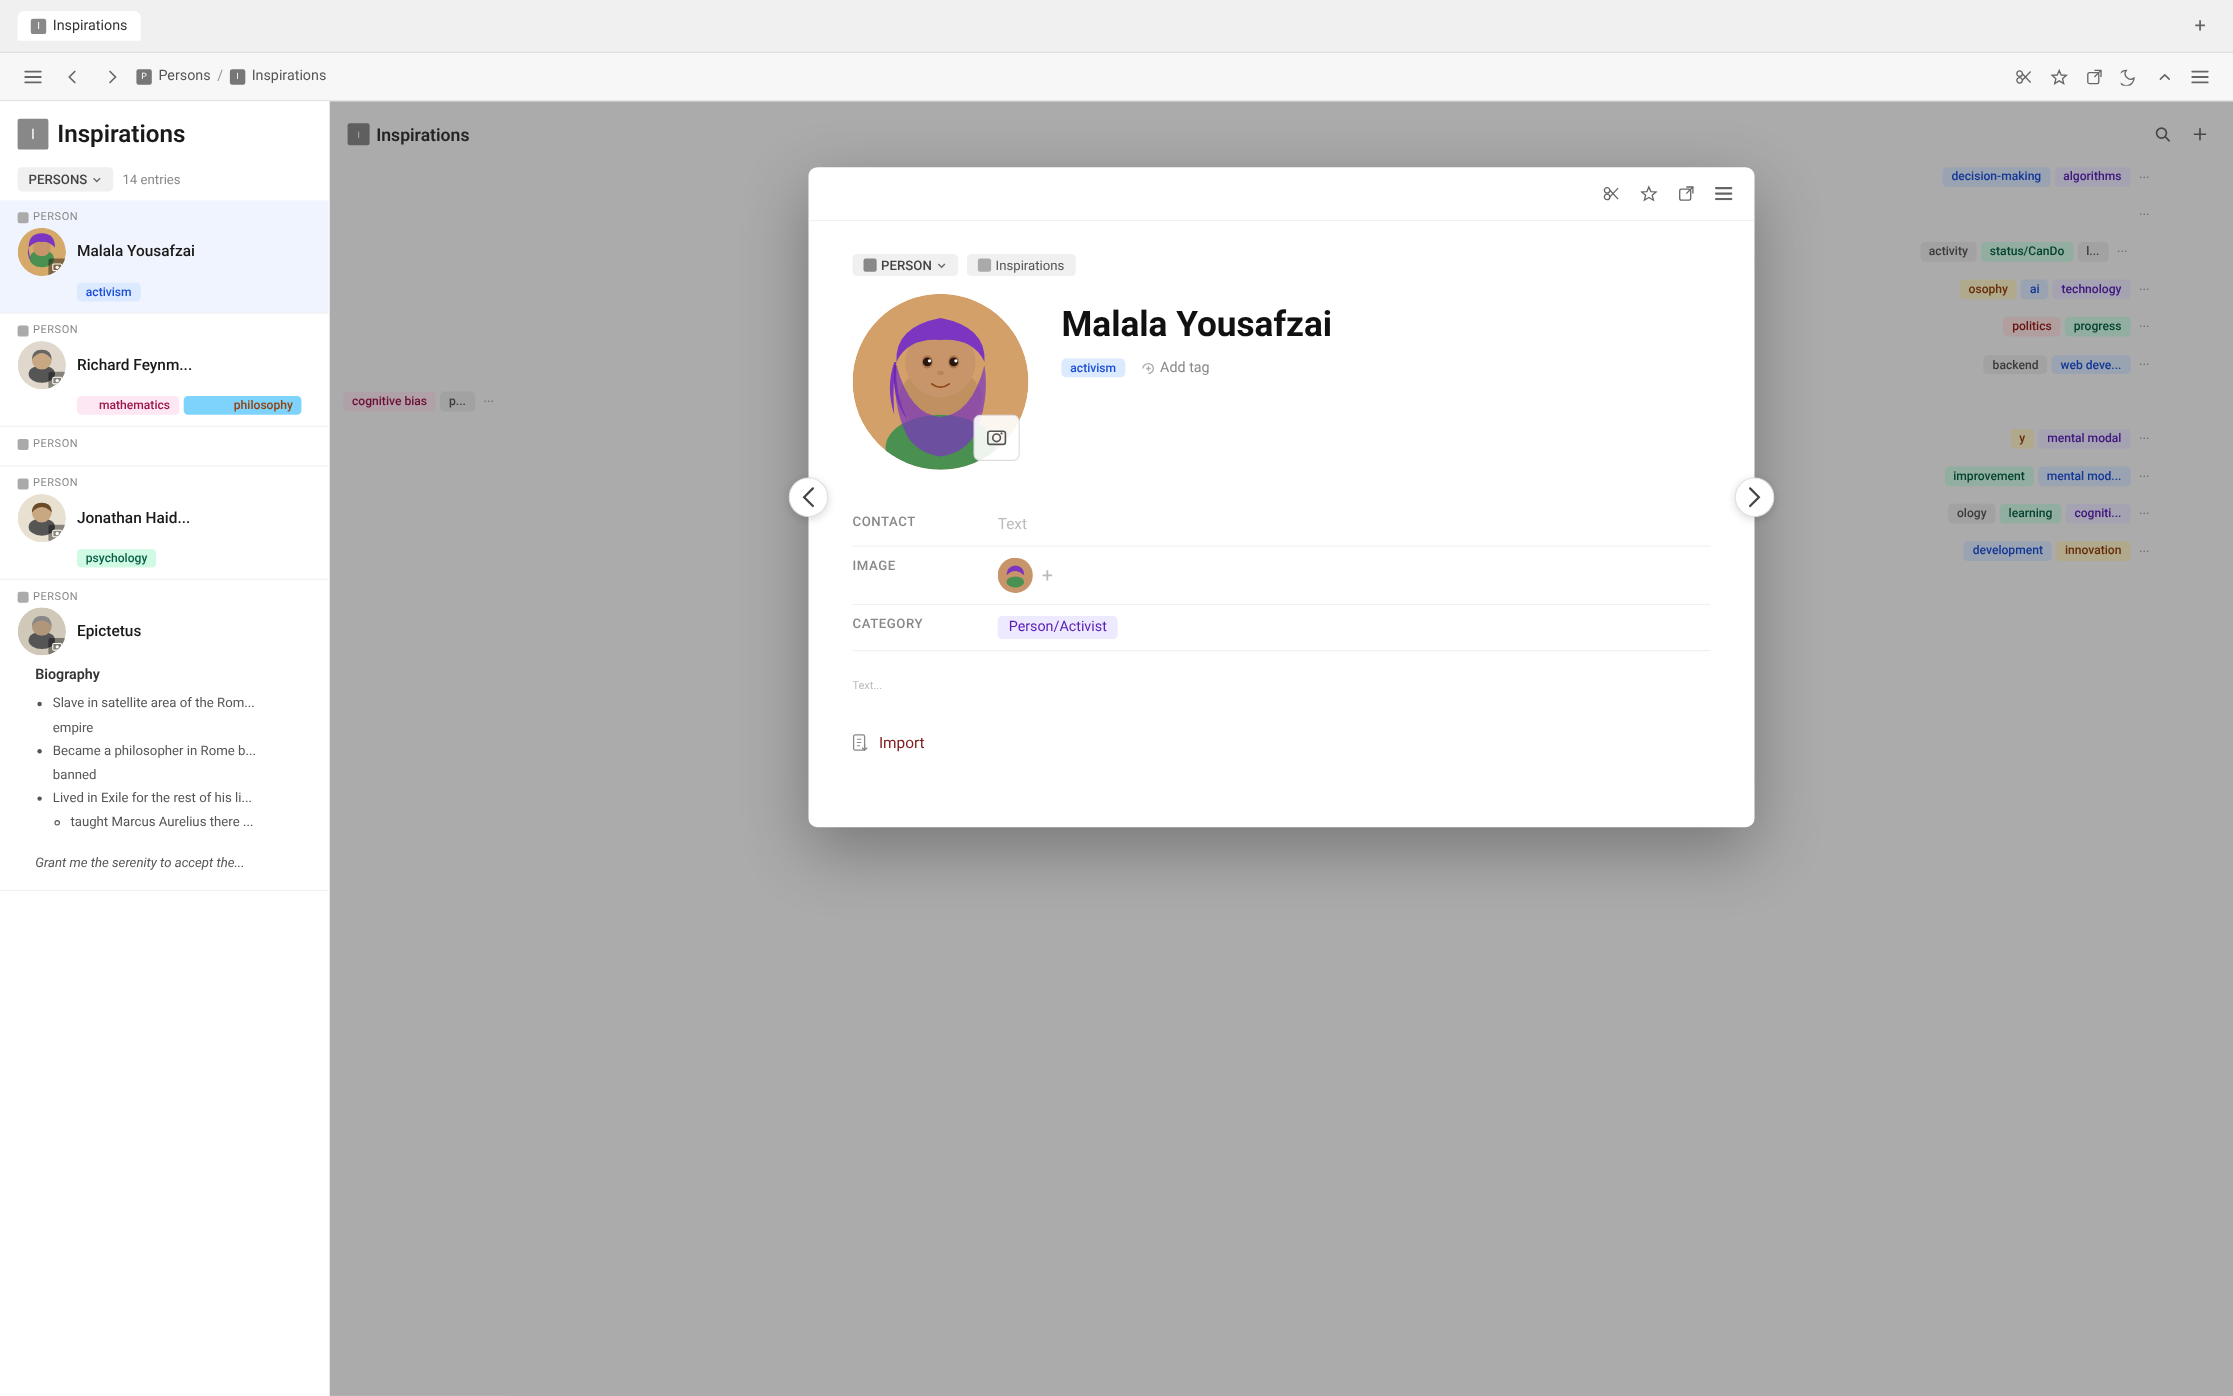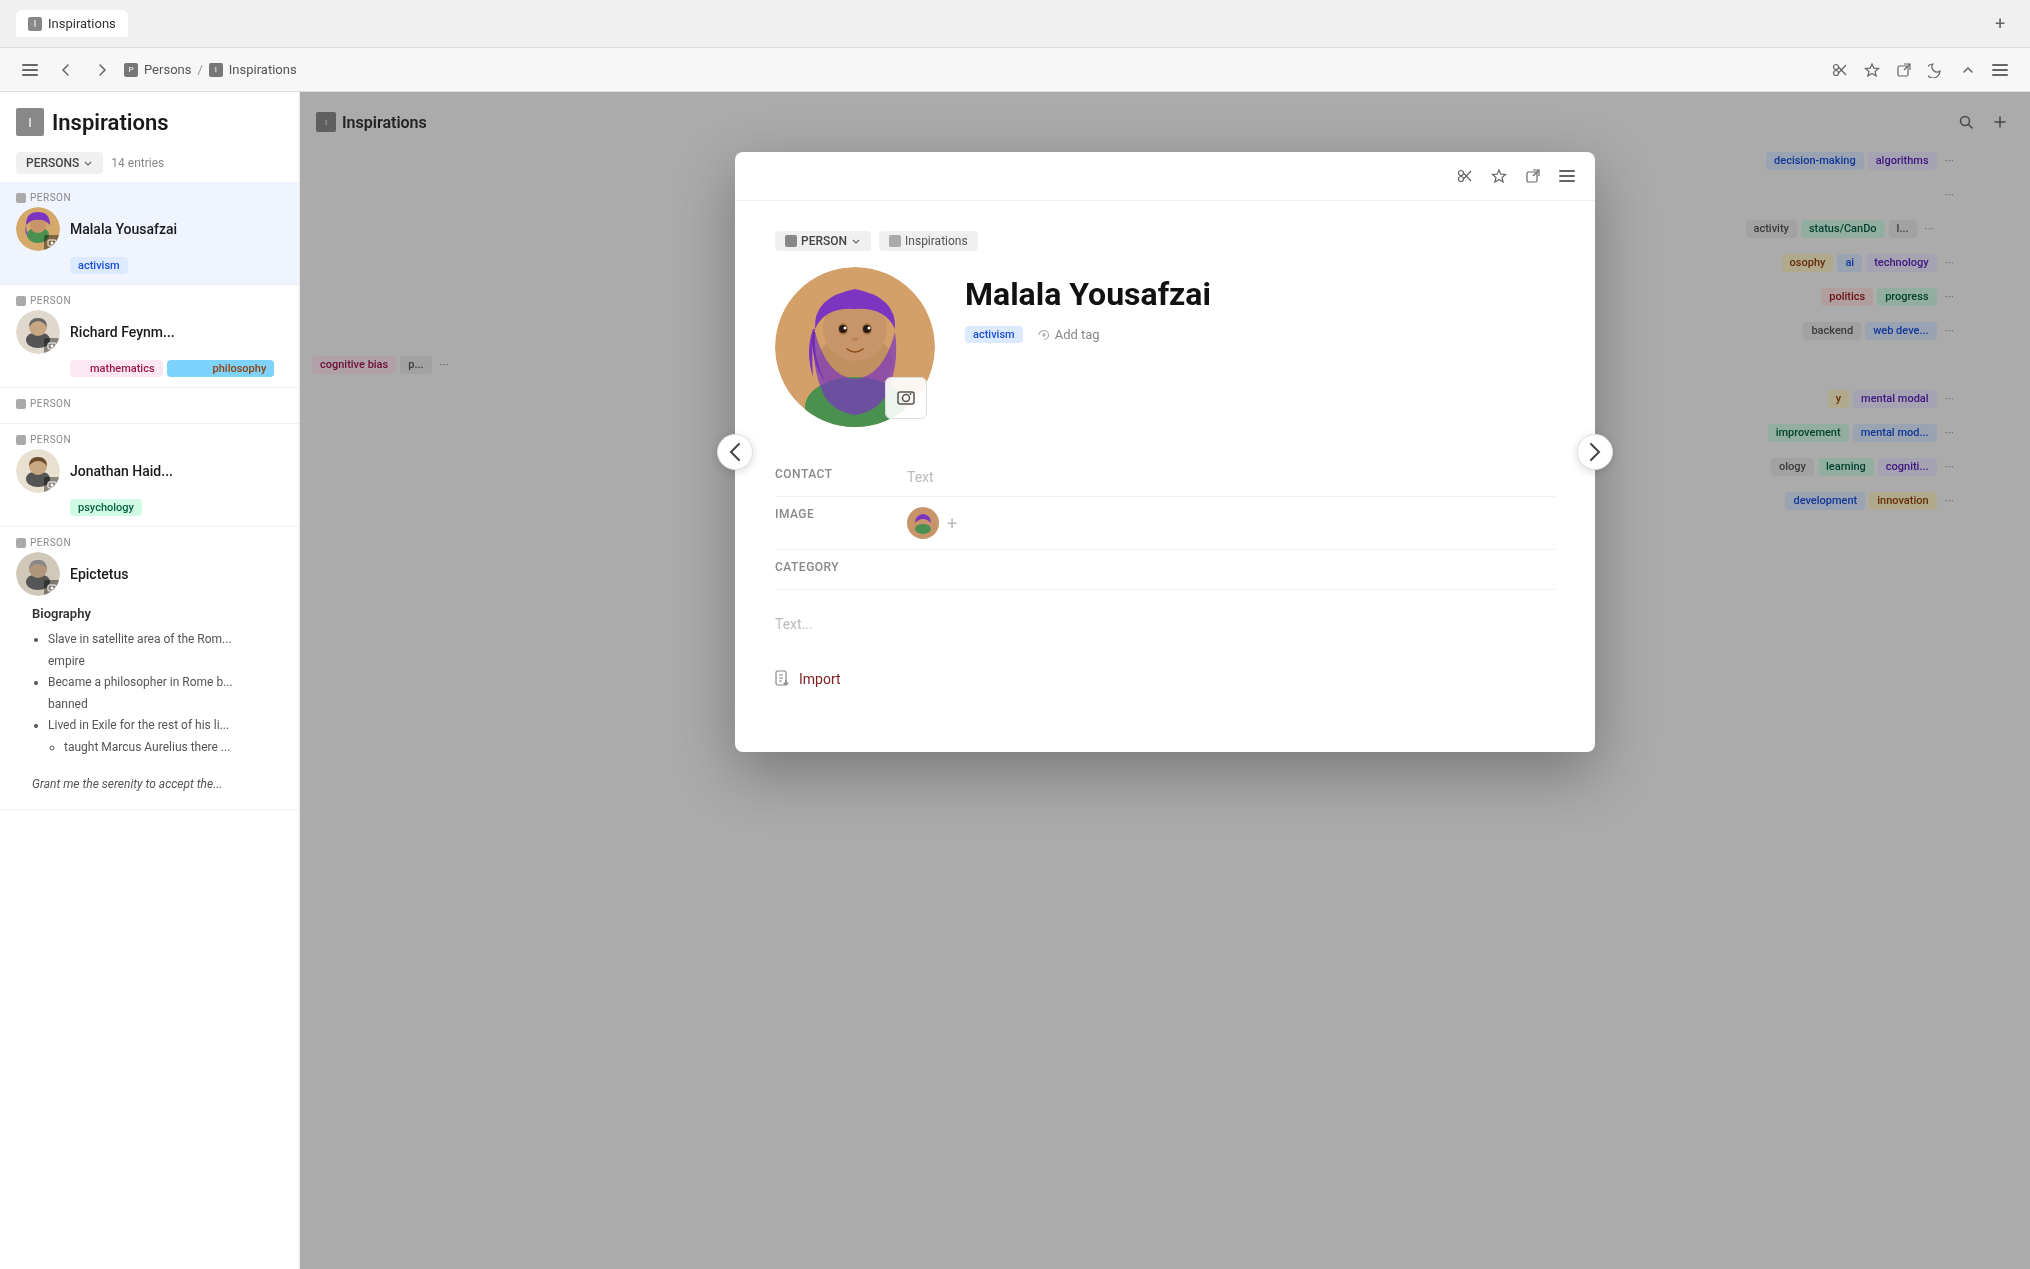"backend" div { align-items: none -> center }
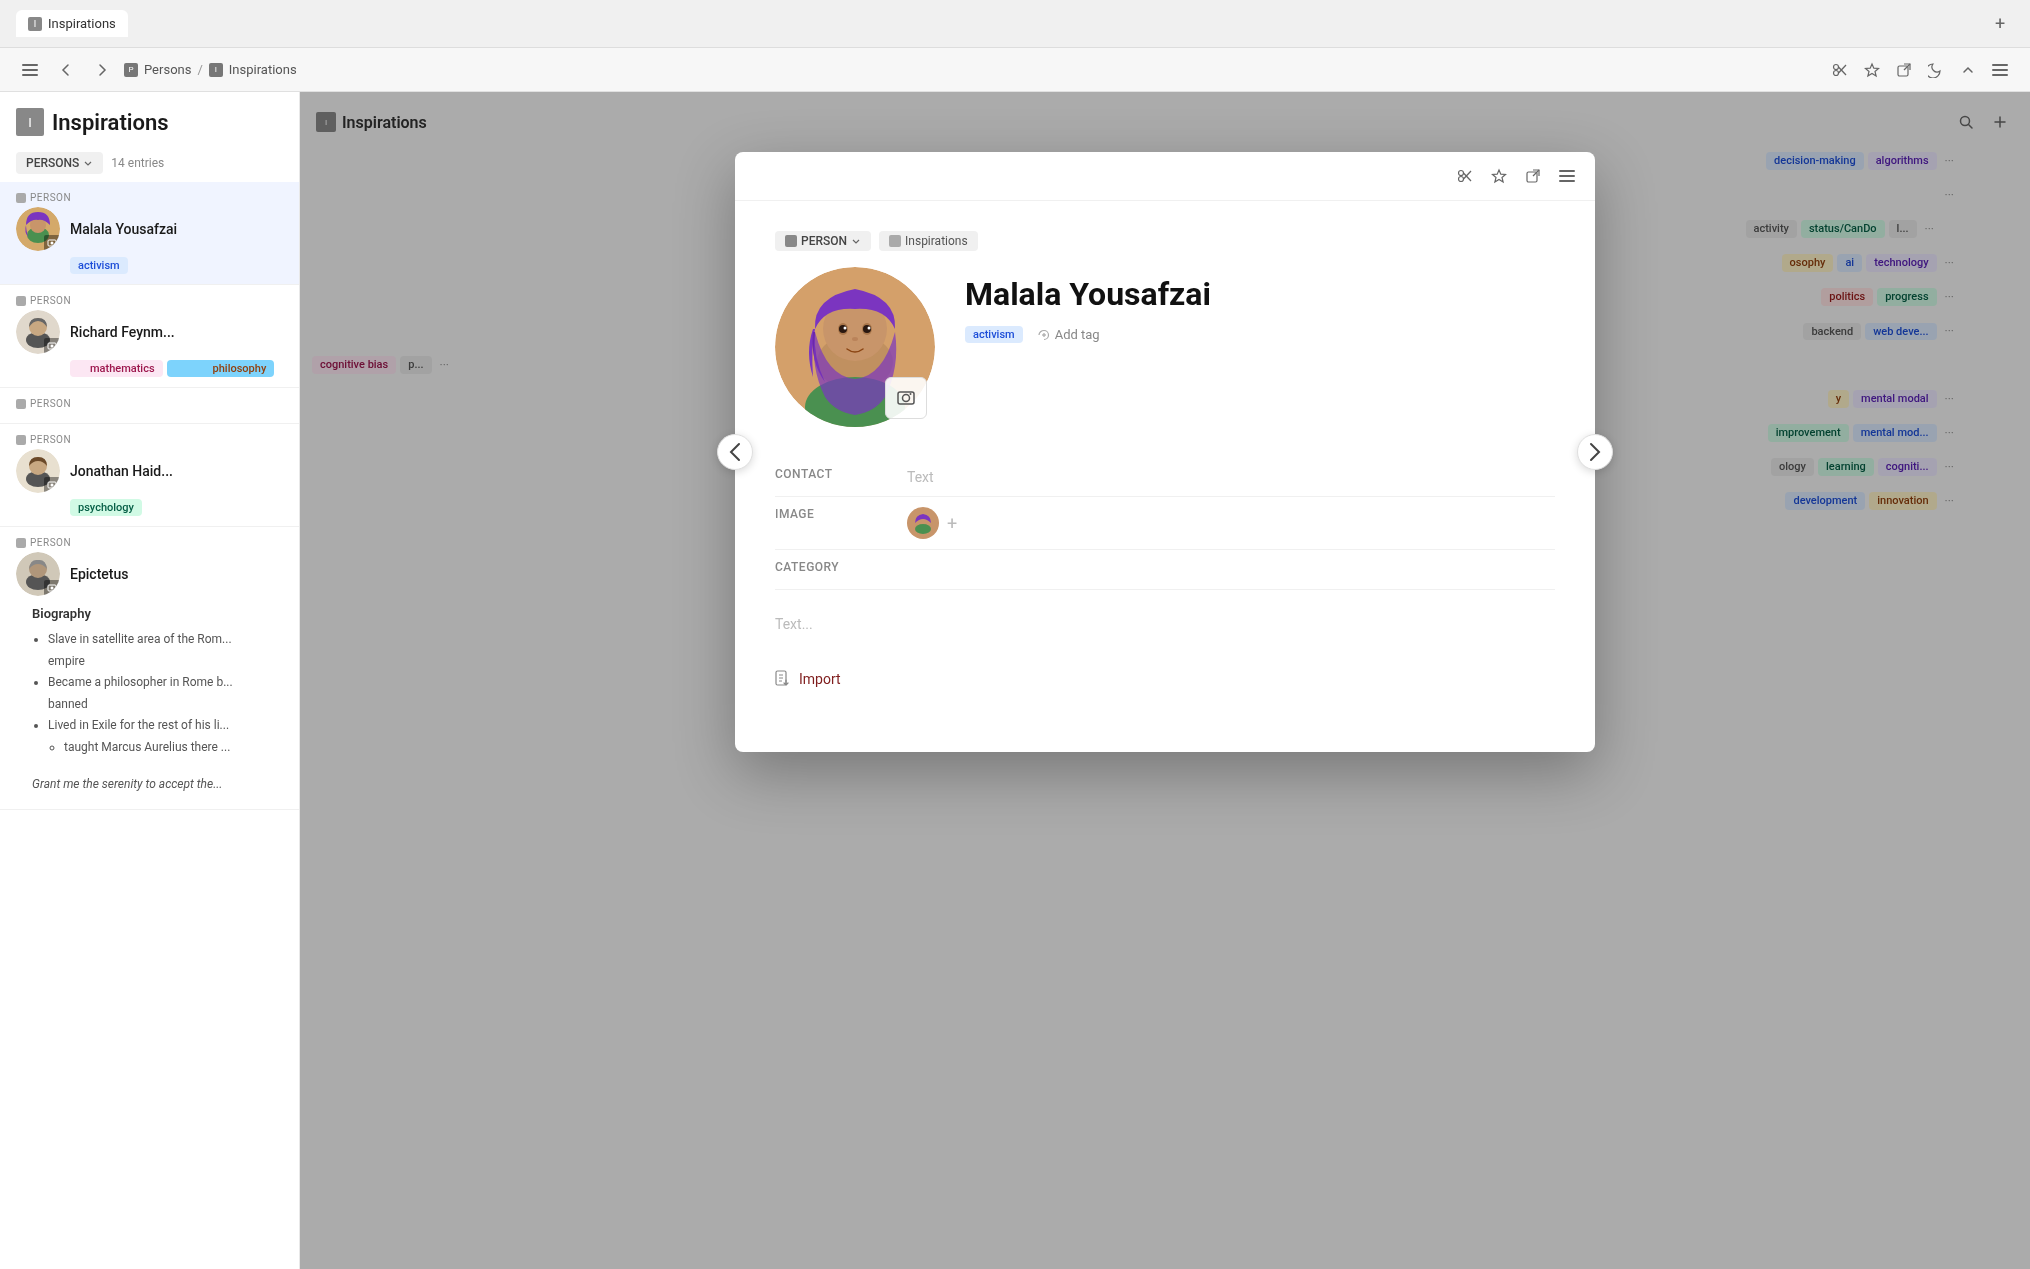"Person/Activist" div.prop-value { html: none -> <div> <span>Person/Activist</span> </div> }
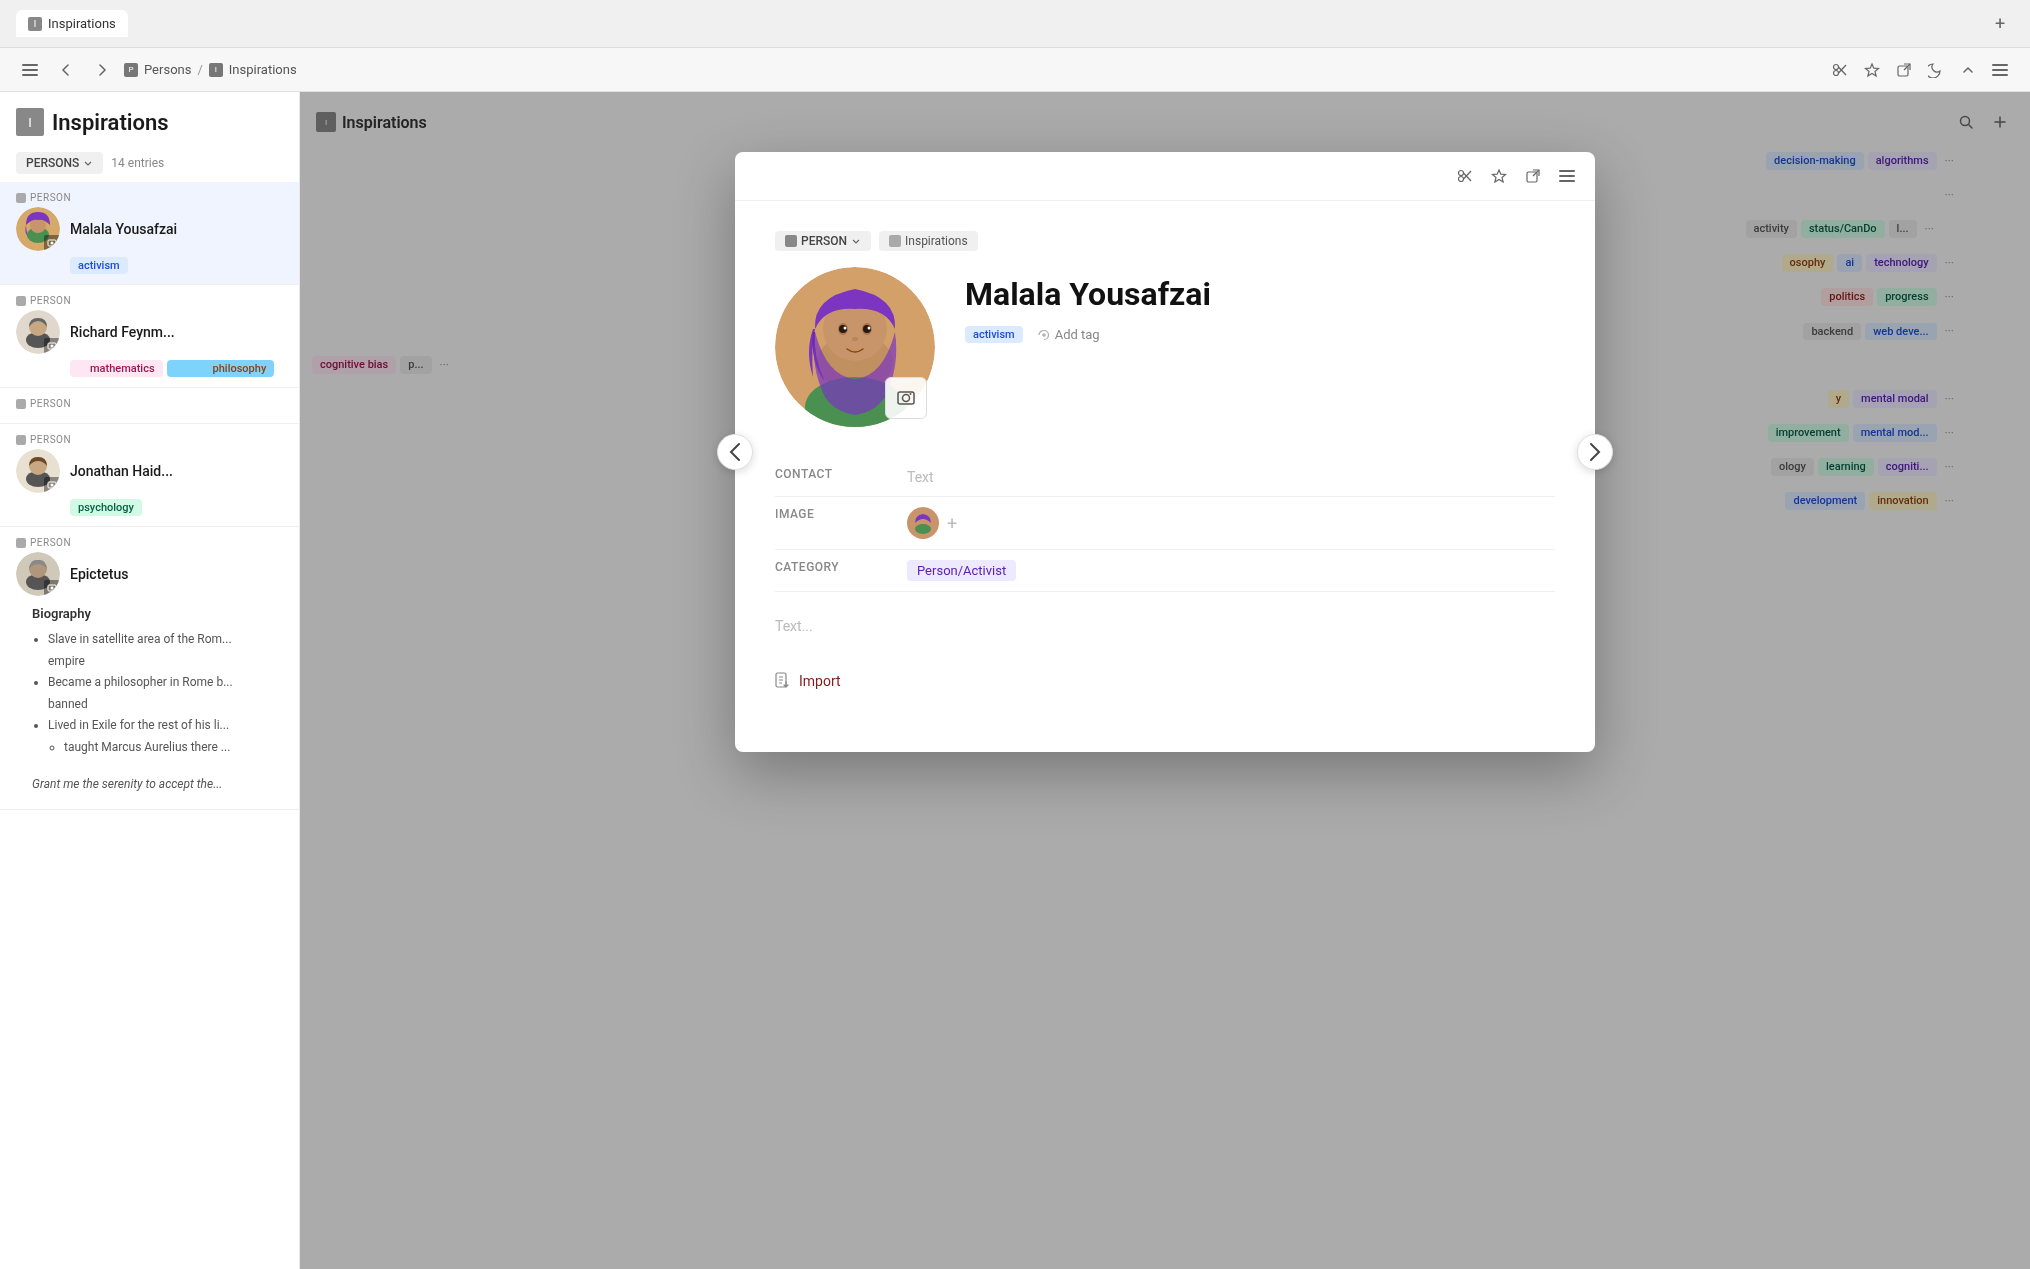"Text..." .text-area-placeholder { font-size: 14px -> 10px }
